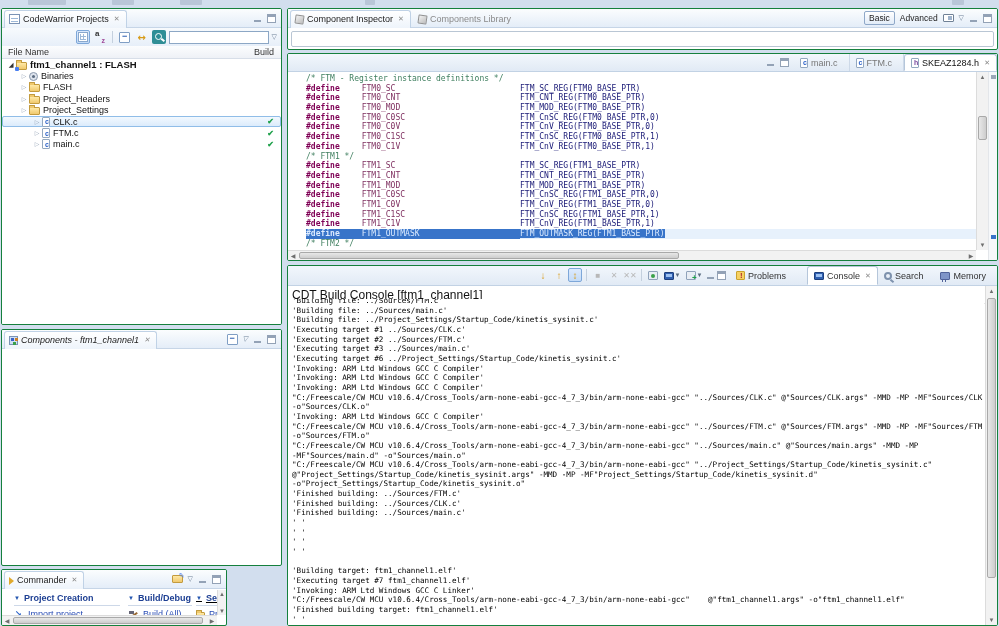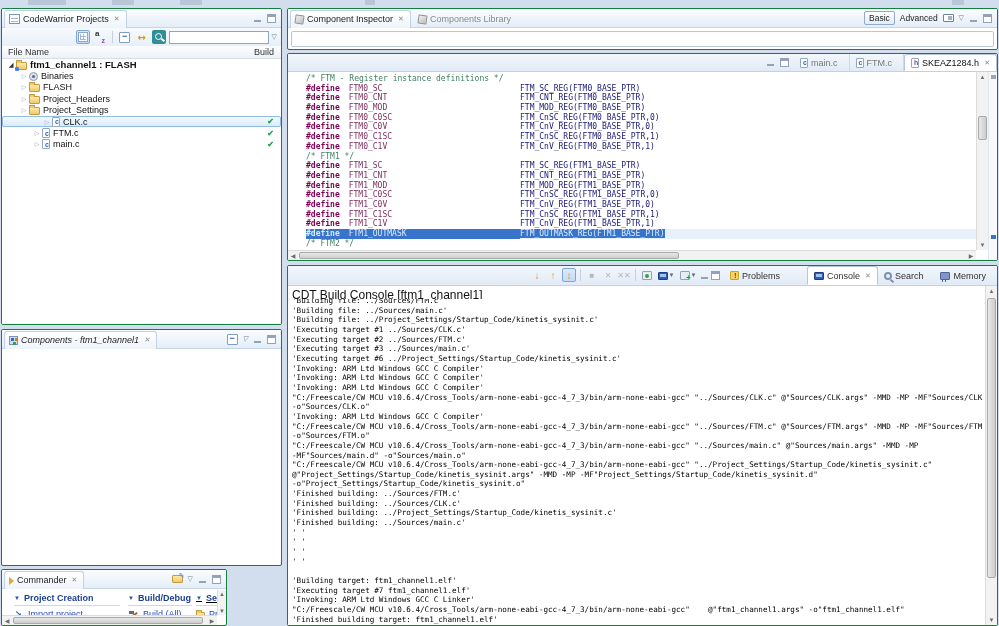"#define" .kw:not(:empty) { margin-right: 9px -> 22px }
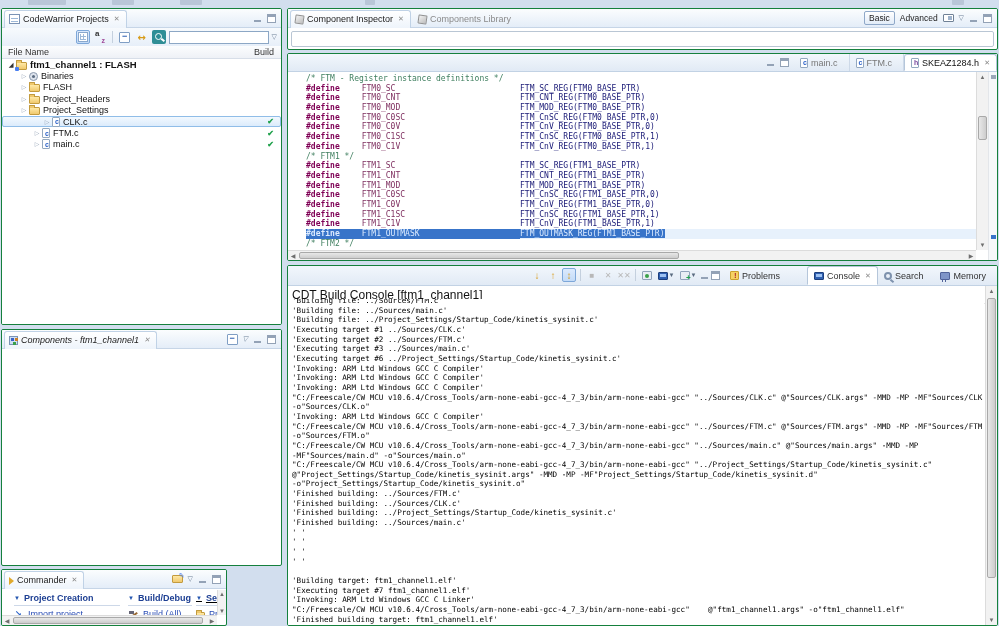"CLK.c" .trow.selected { padding-left: 10px -> none }
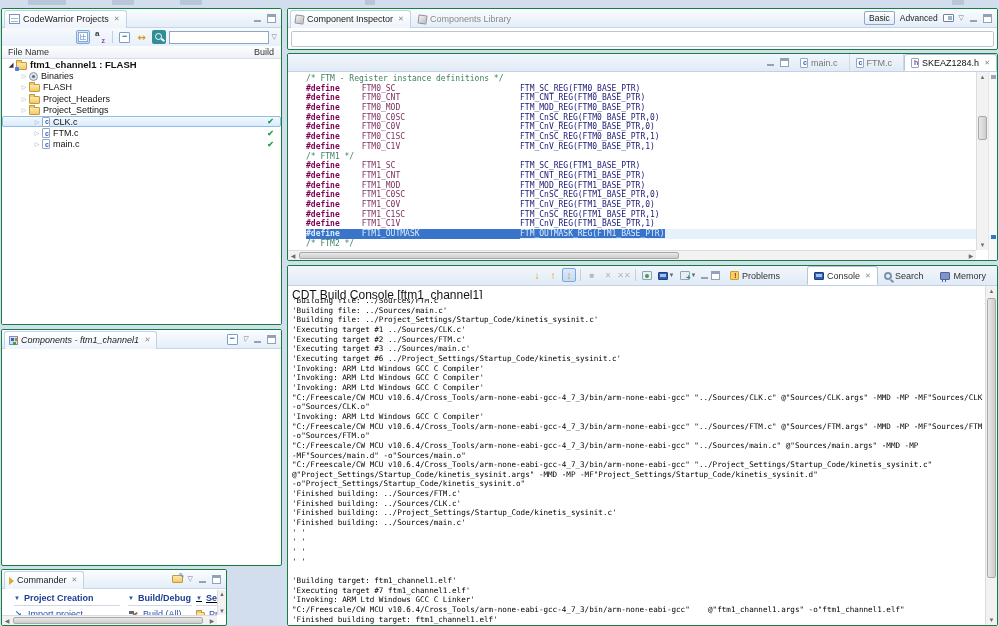"Console" .ctab.active { margin-left: 16px -> 10px }
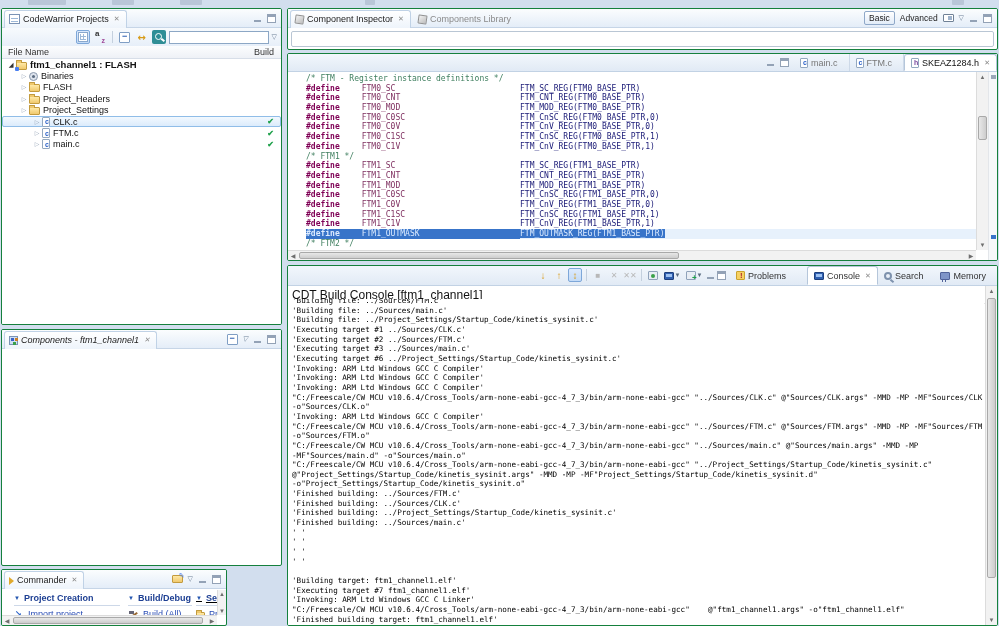"'Finished building:" div.lline { html: <div>'Finished building: ../Project_Settings/Startup_Code/kinetis_sysinit.c'</div> -> none }
